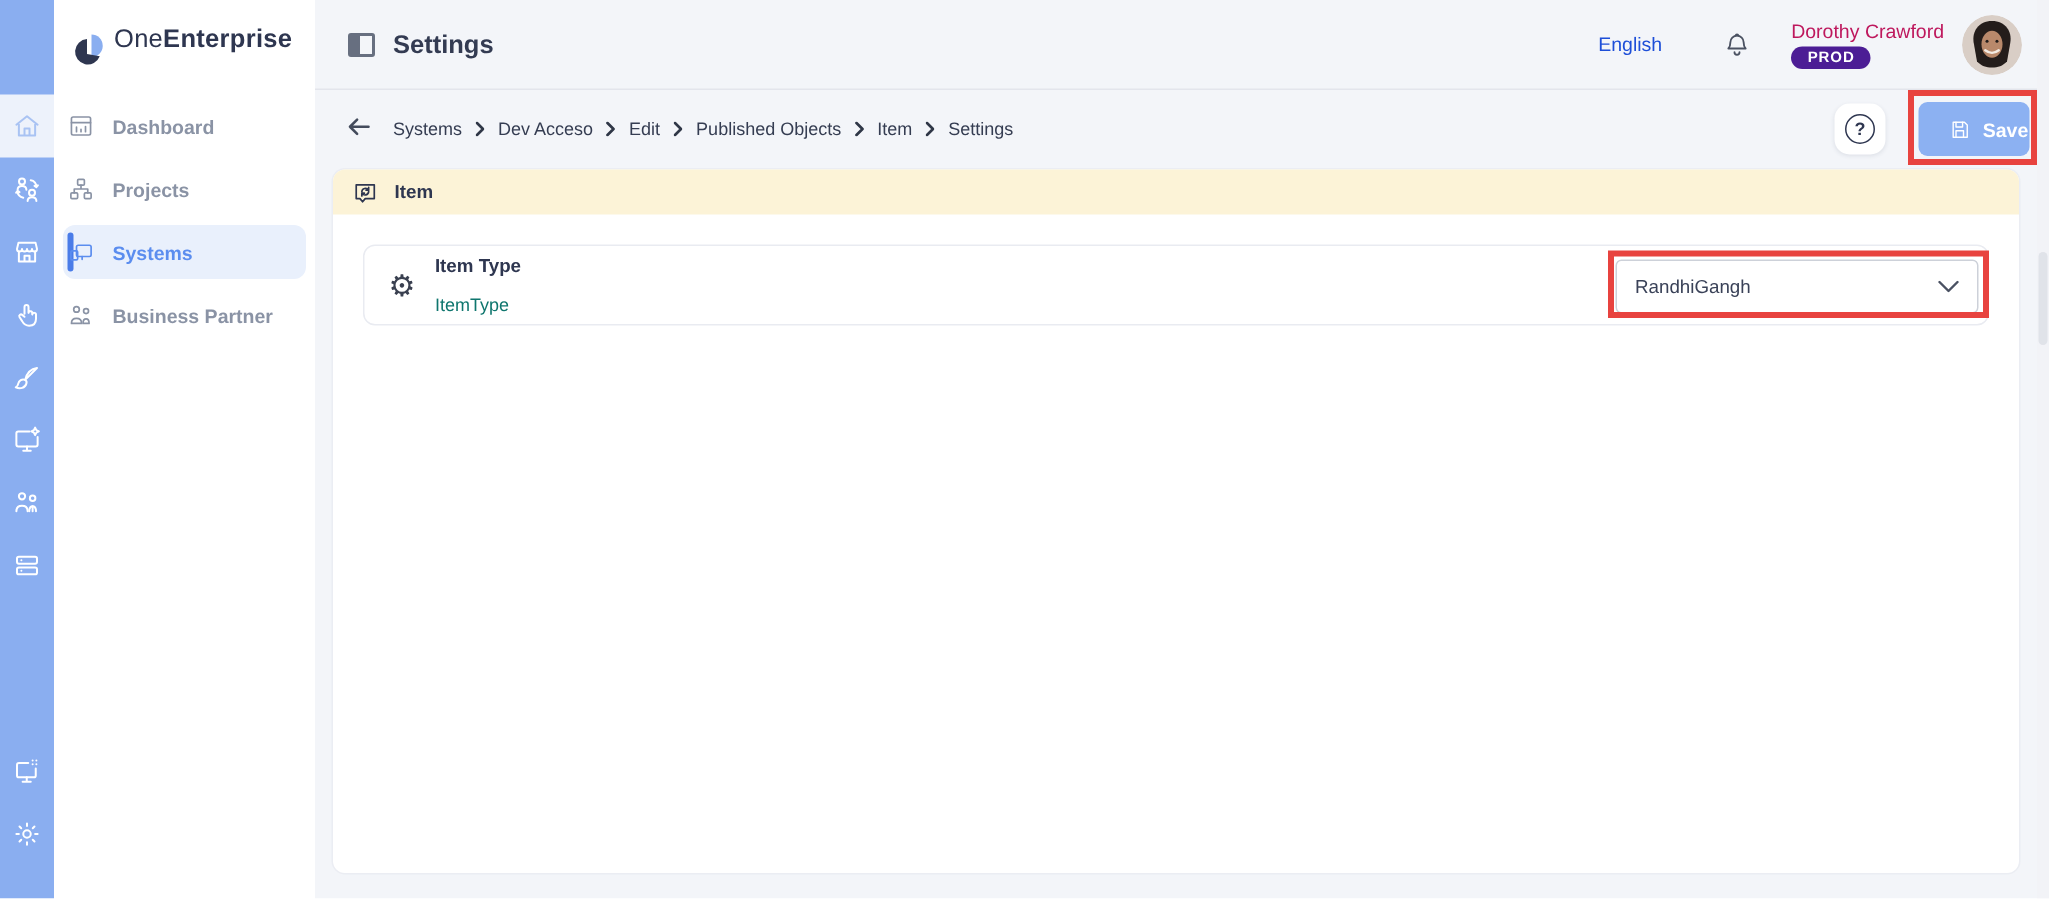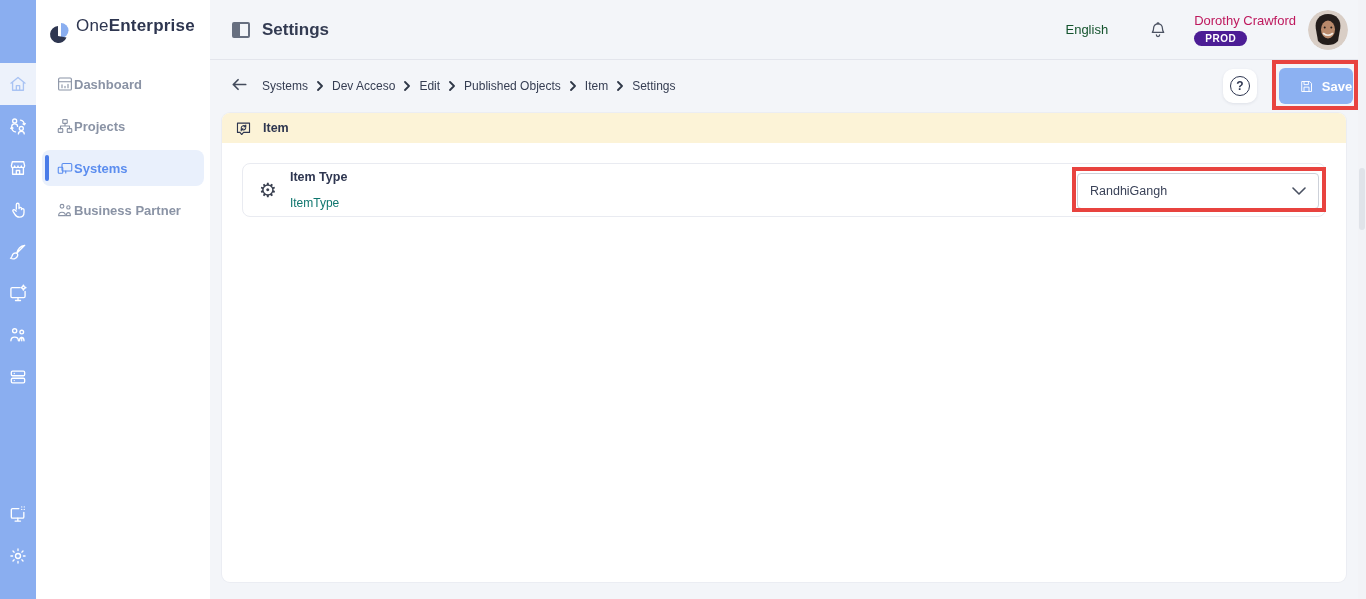"English" .lang { color: #14532d -> #1d4ed8 }
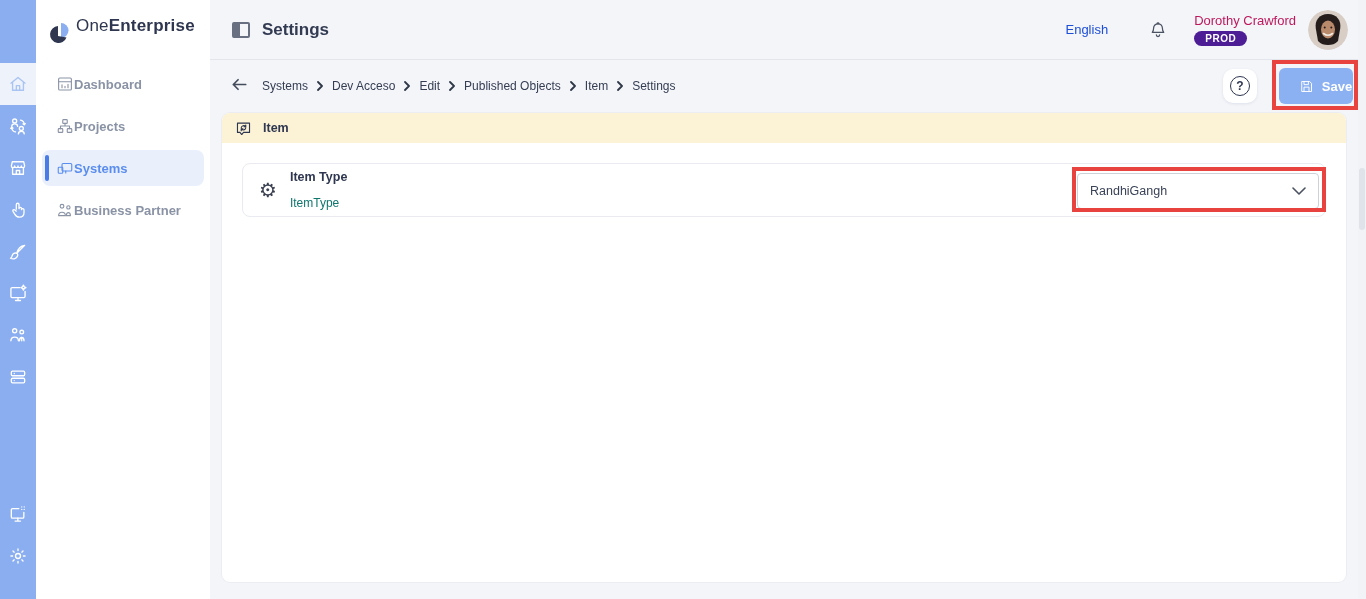"Dashboard" .nav-item { gap: 0 -> 12px; padding-left: 20px -> 9px }
